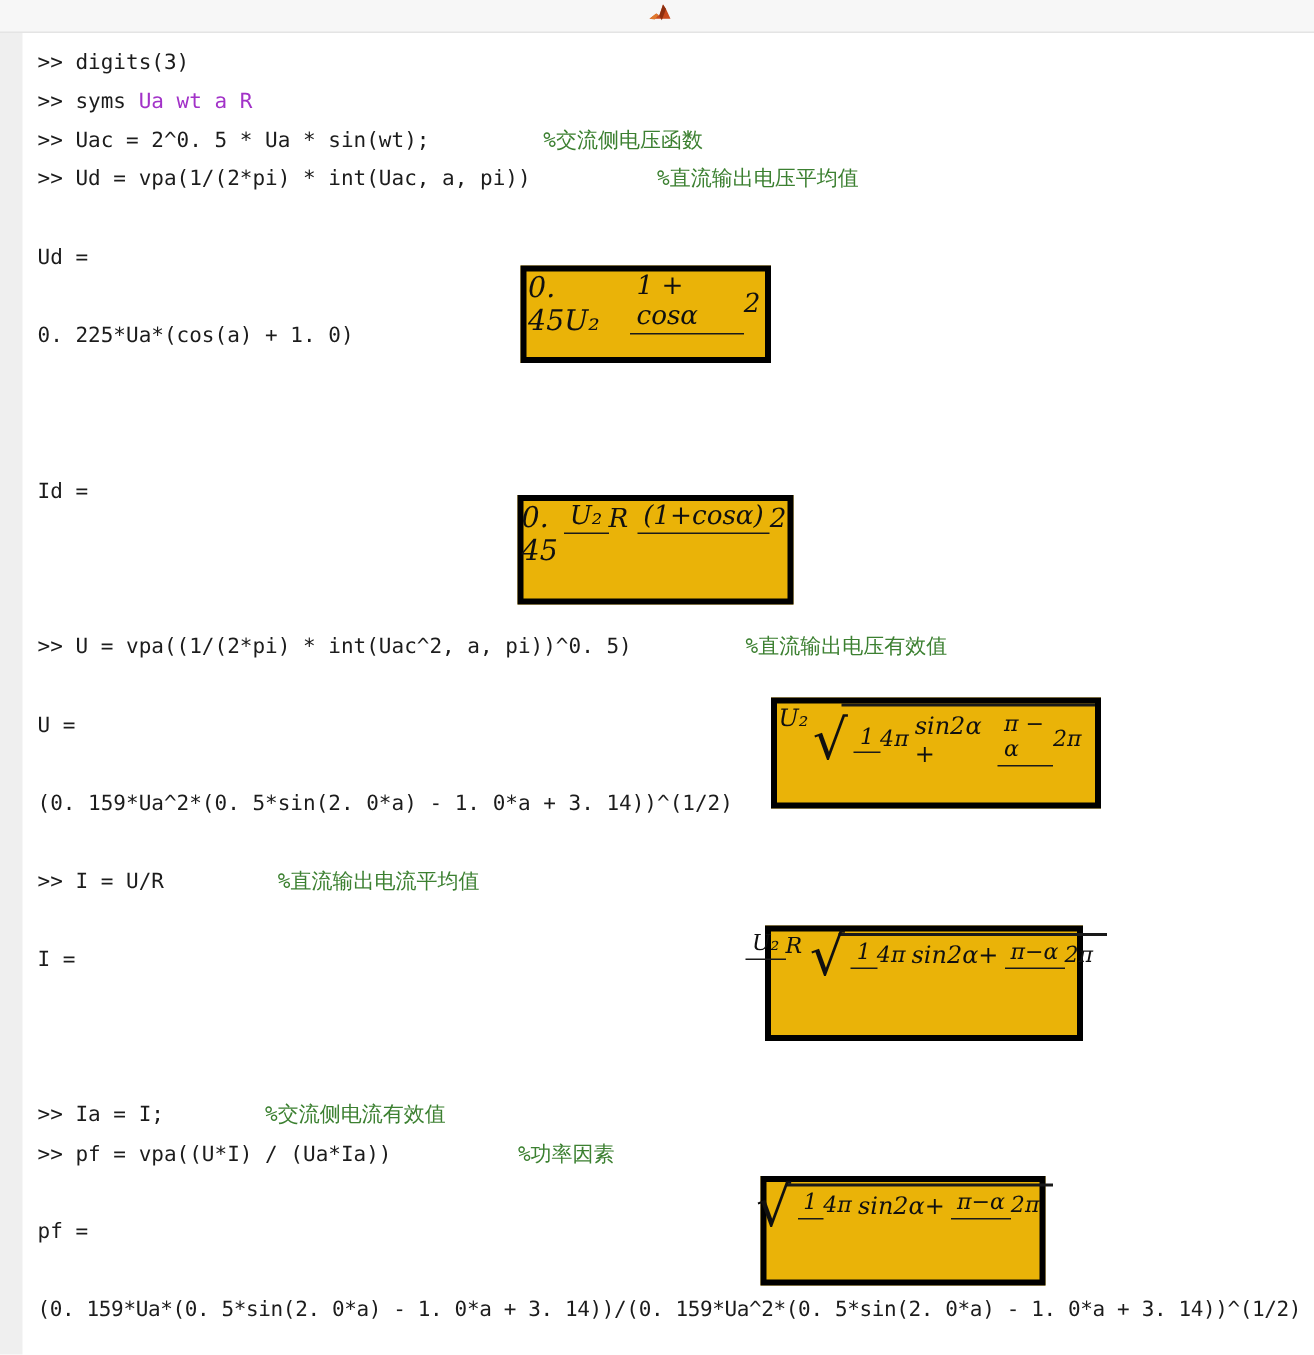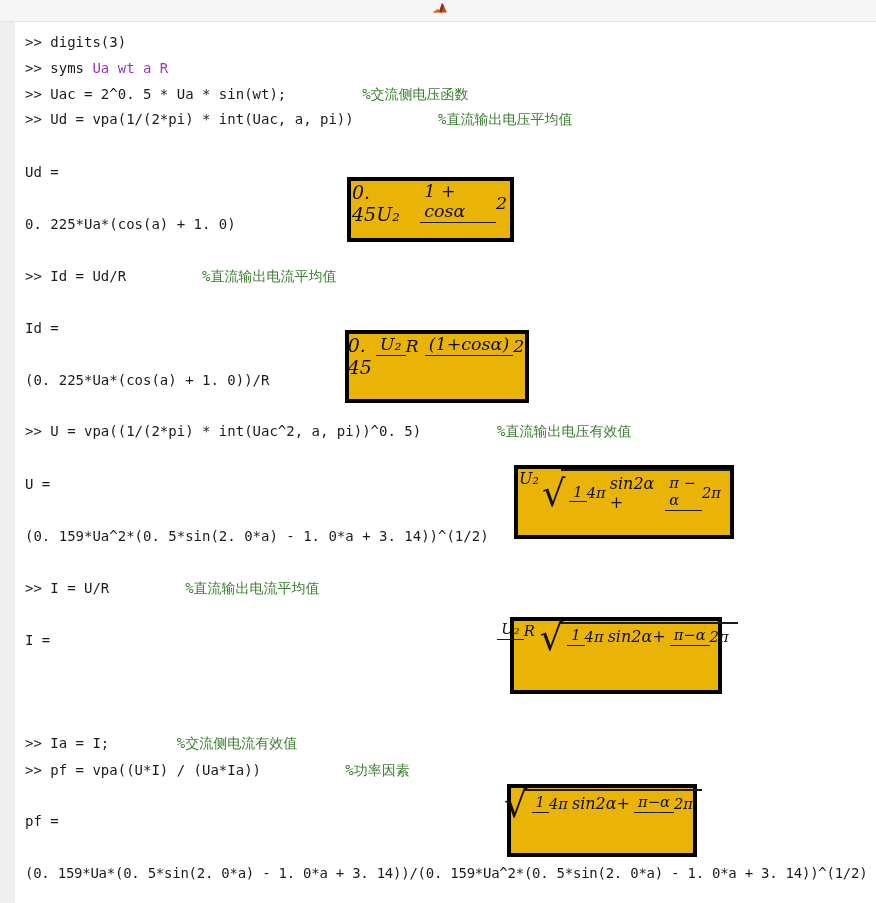">> Id = Ud/R %直流输出电流平均值" div.line { html: <div><span>&gt;&gt; Id = Ud/R</span><span> %直流输出电流平均值</span></div> -> none }
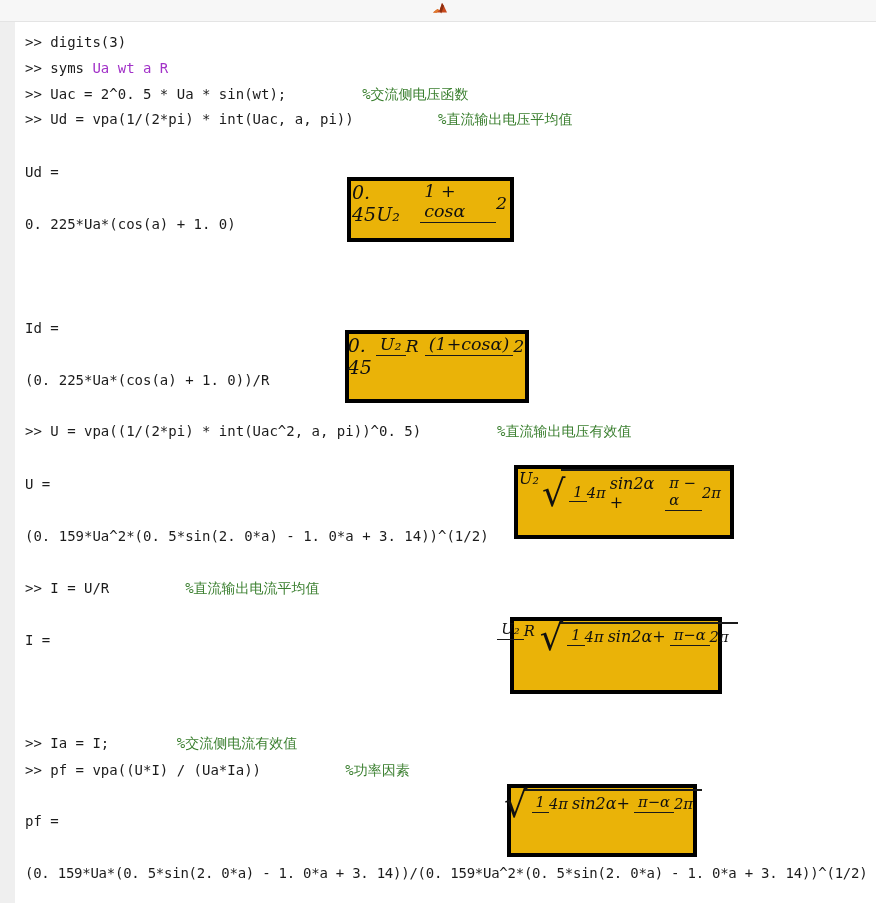"(0. 225*Ua*(cos(a) + 1. 0))/R" div.line { html: <div><span>(0. 225*Ua*(cos(a) + 1. 0))/R</span></div> -> none }
